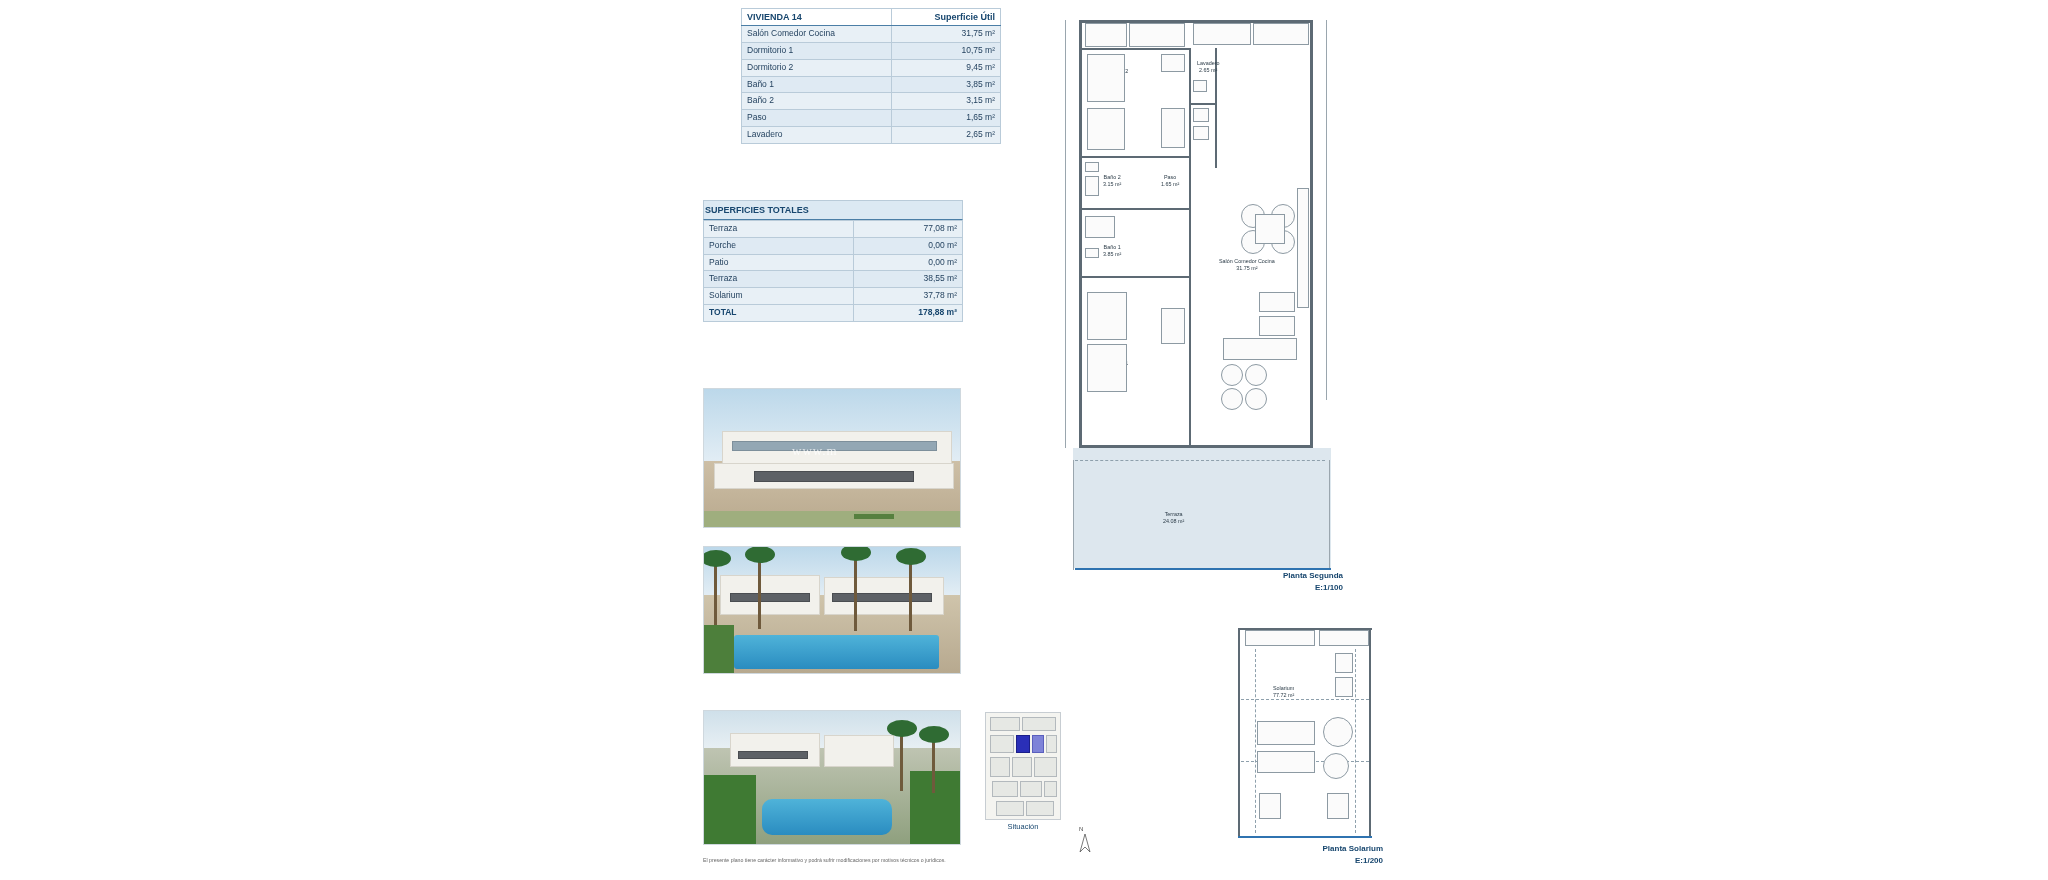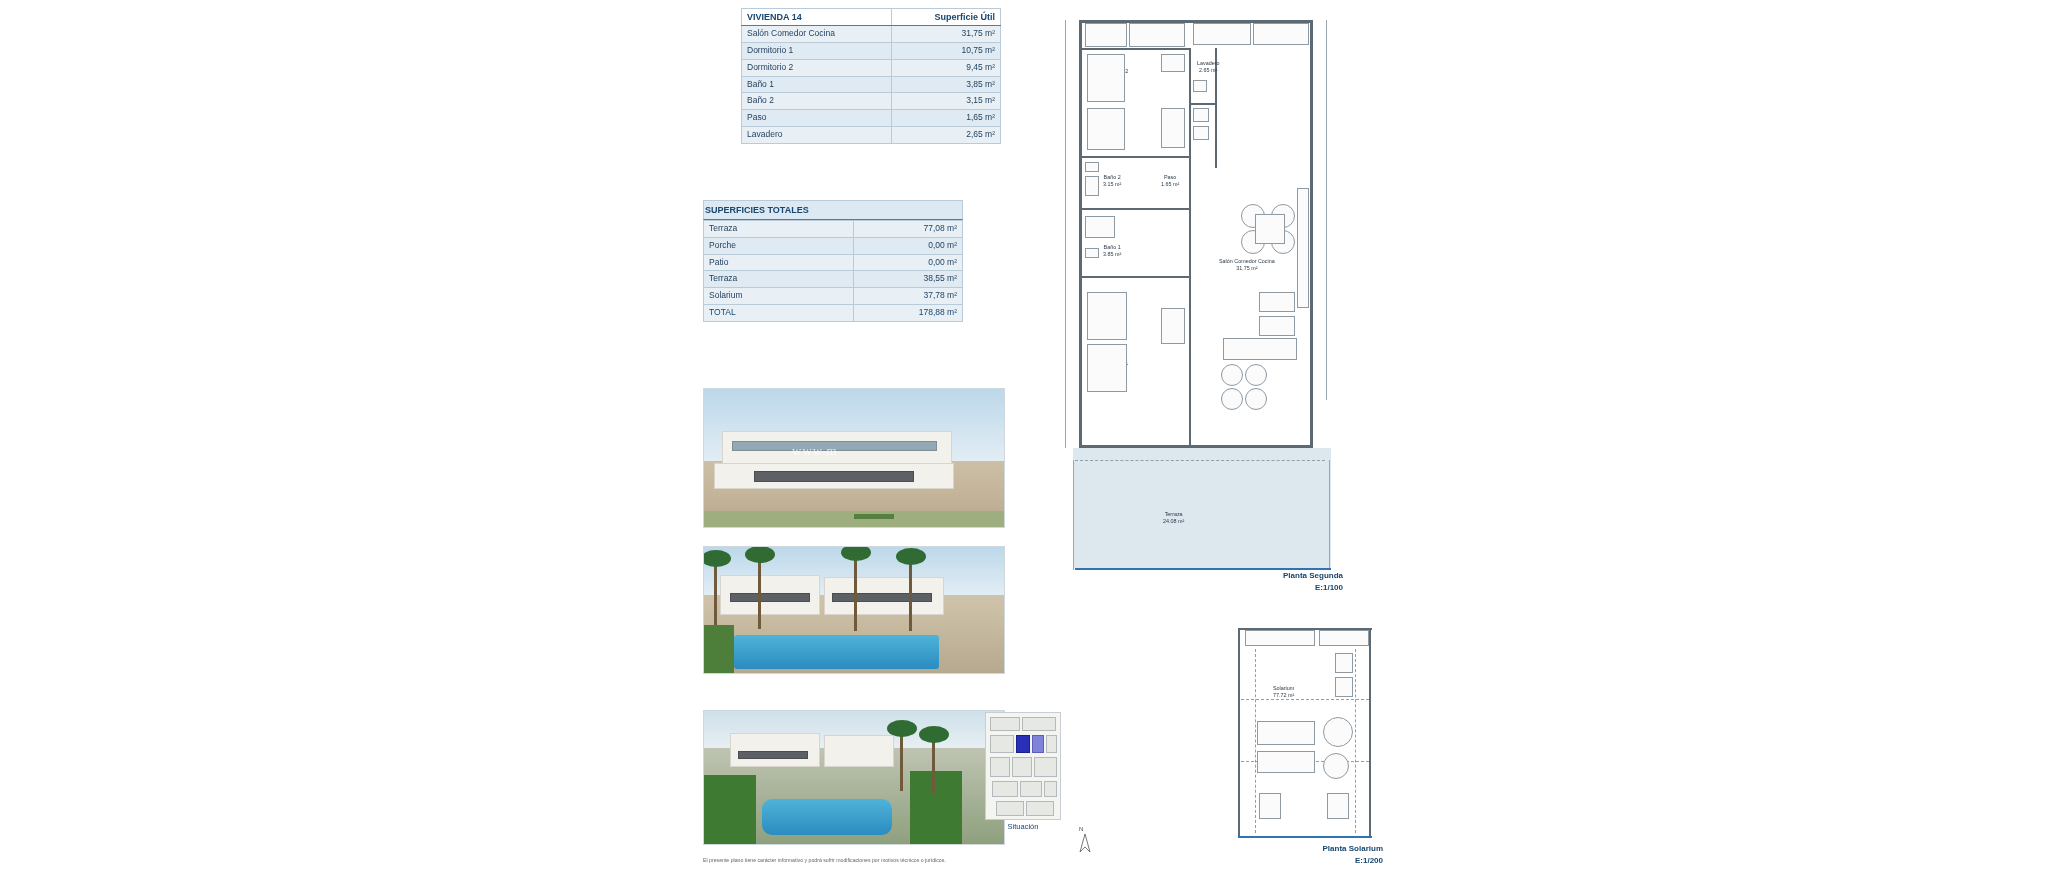"TOTAL" table.spec tbody tr.total td { font-weight: normal -> bold }
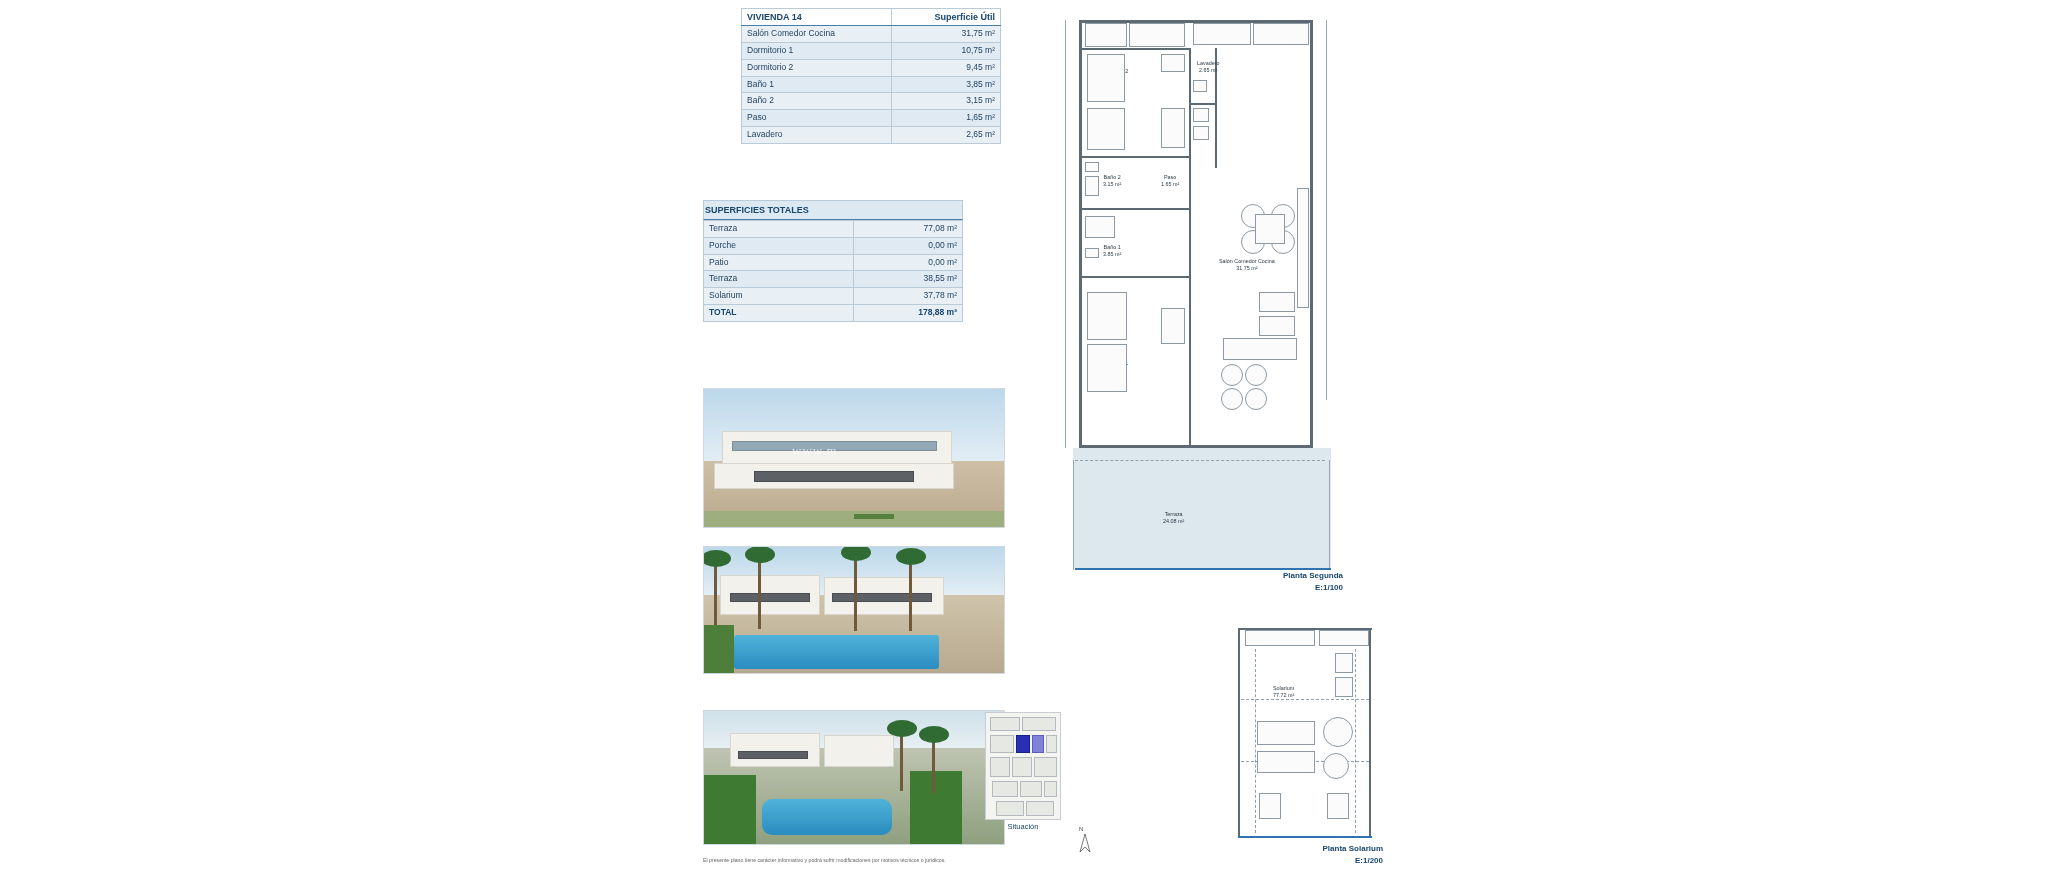"www.m" .render { width: 302px -> 258px }
